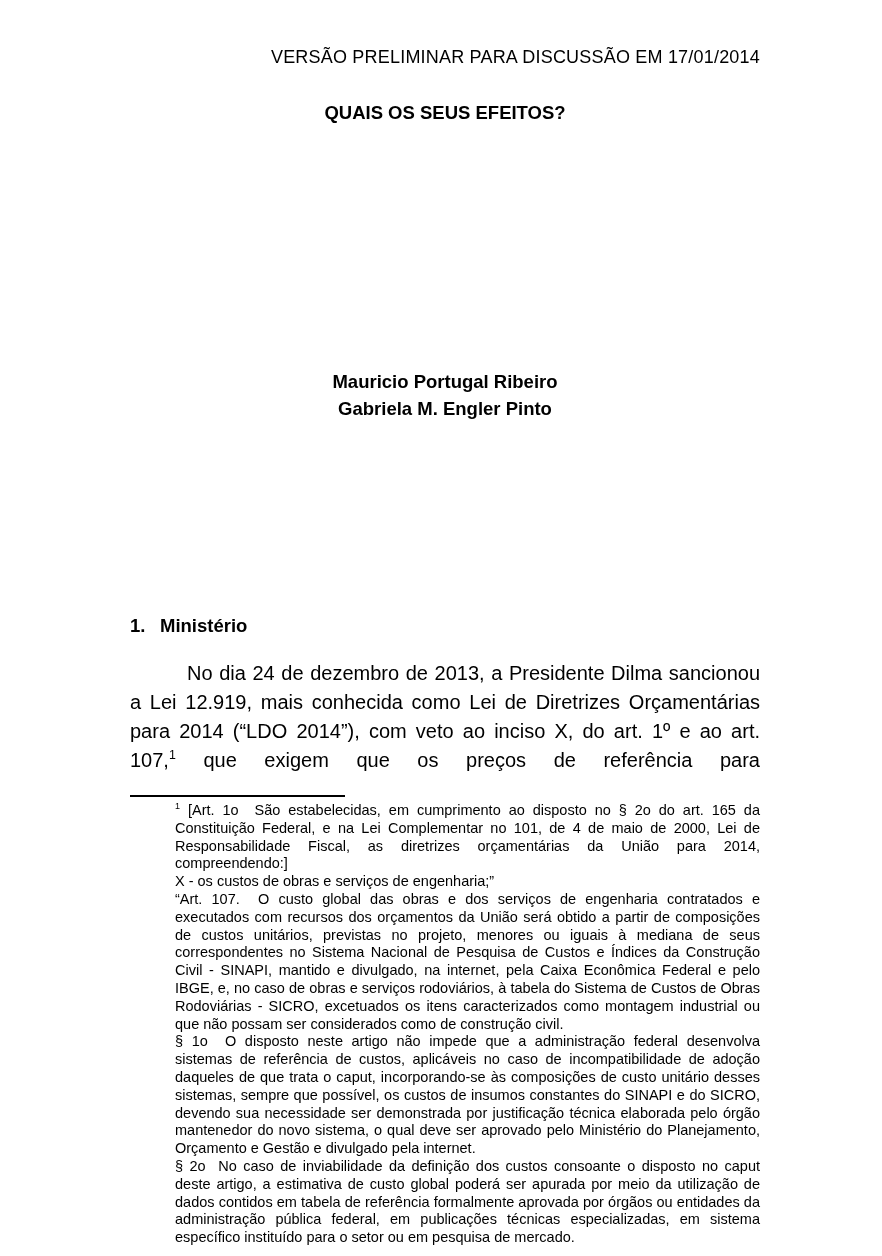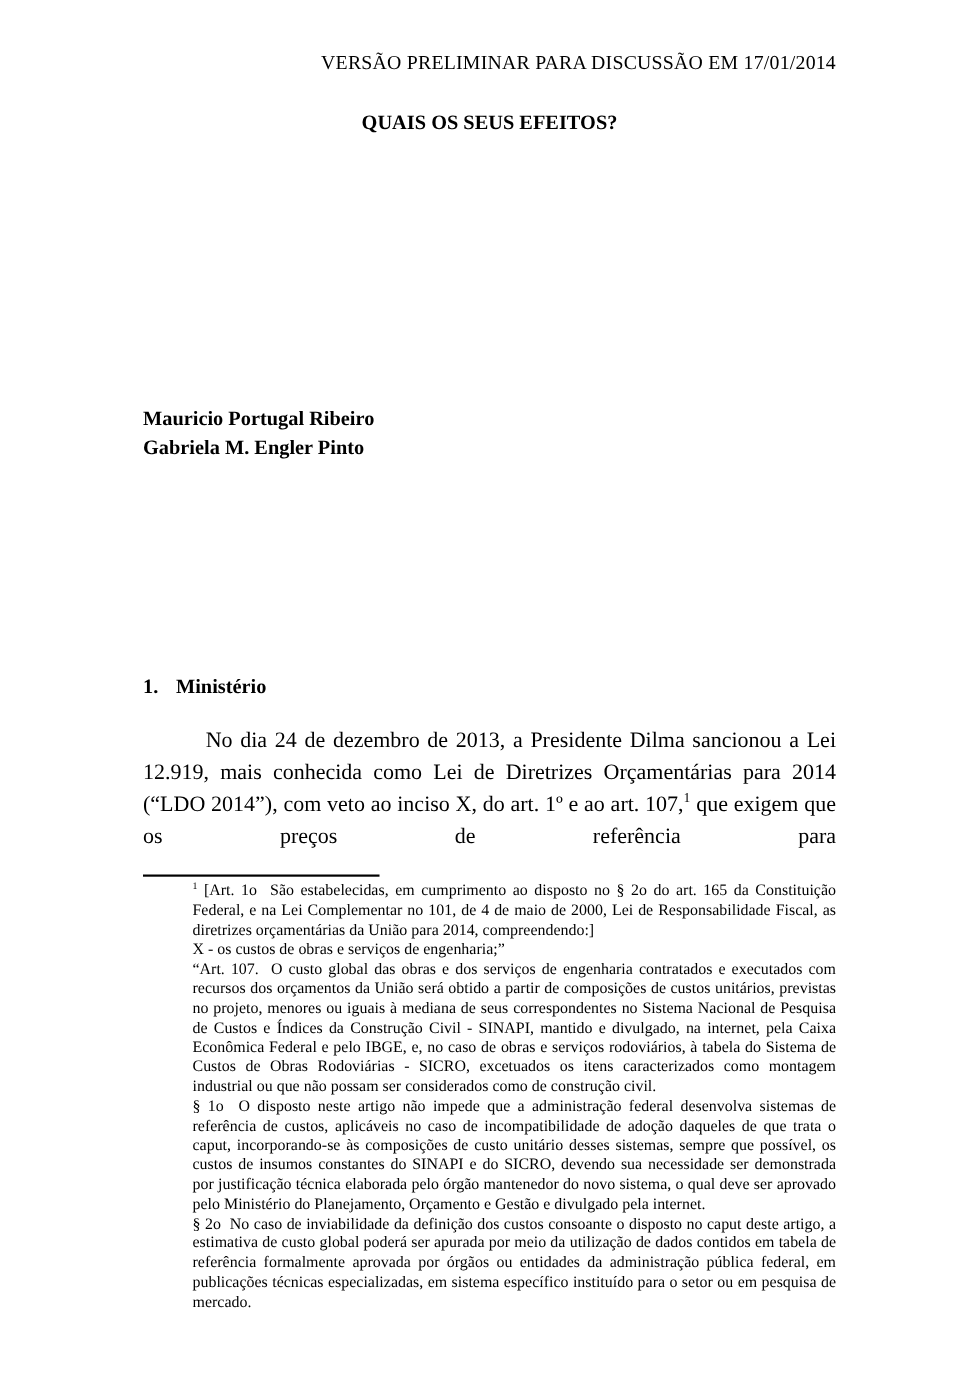"VERSÃO PRELIMINAR PARA DISCUSSÃO EM" .page { font-family: Liberation Serif, serif -> Liberation Sans, sans-serif }
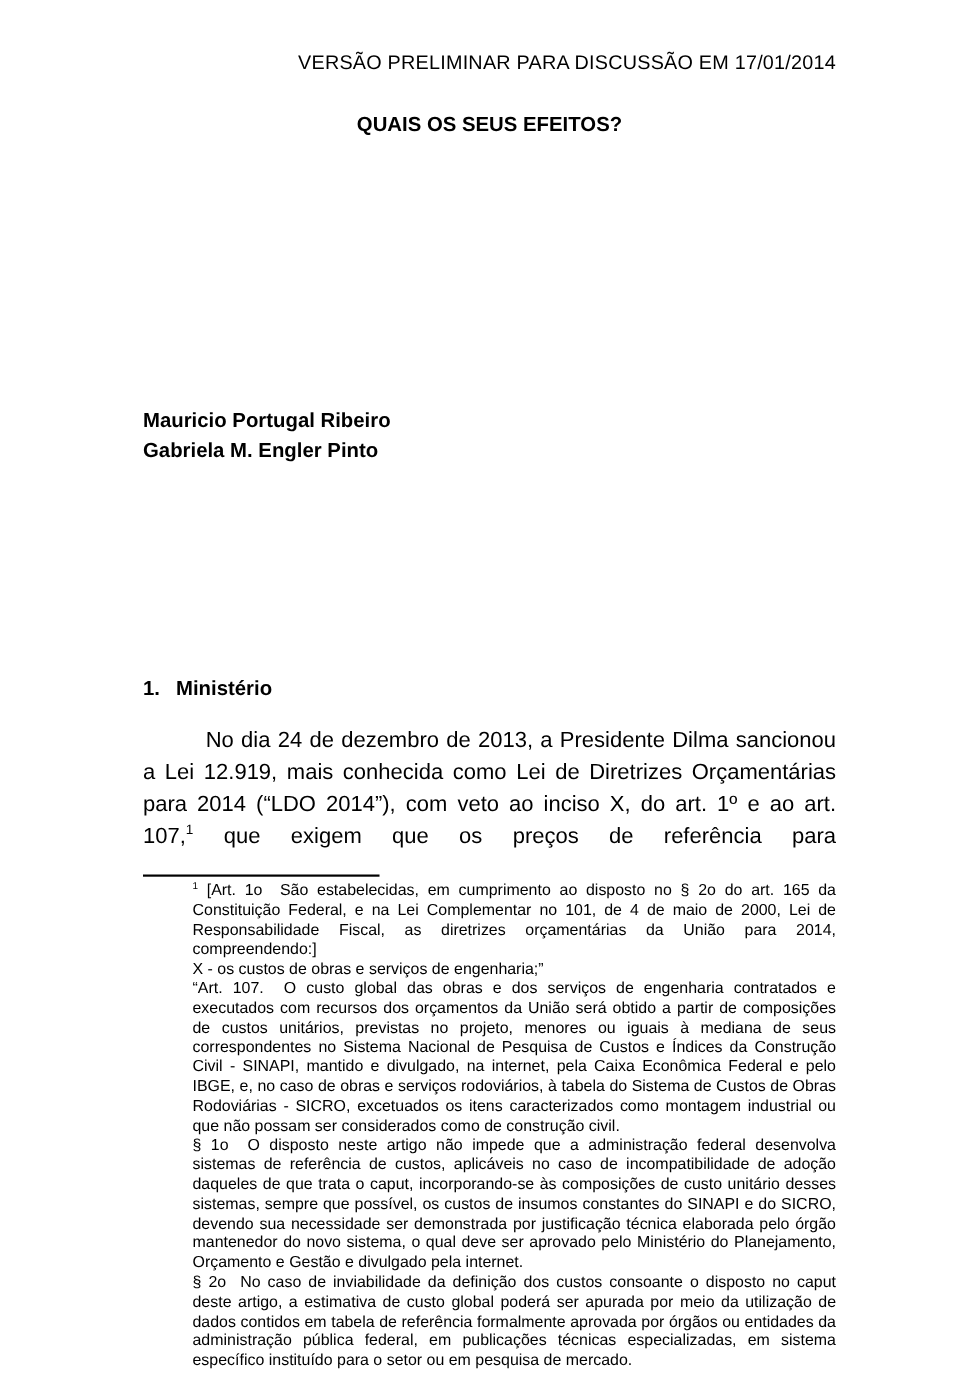"Mauricio Portugal Ribeiro" .authors { text-align: left -> center }
